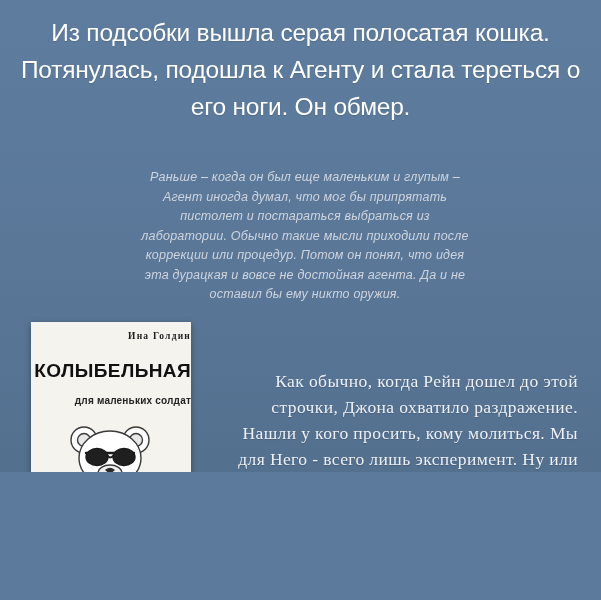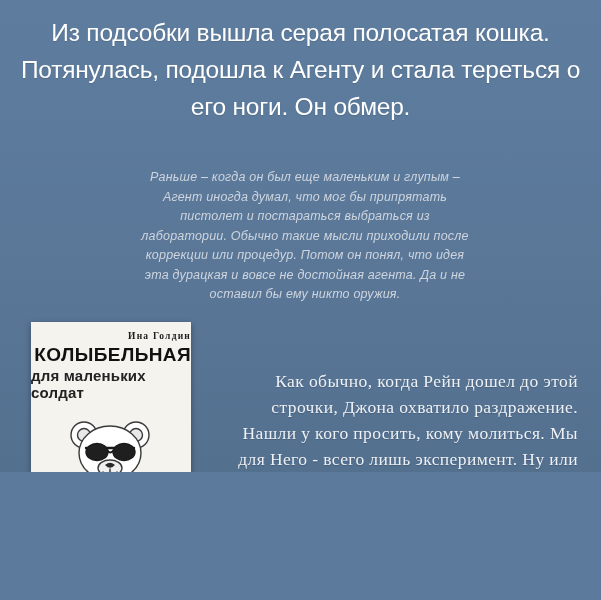"КОЛЫБЕЛЬНАЯ" .book-title { margin-top: 4px -> 20px }
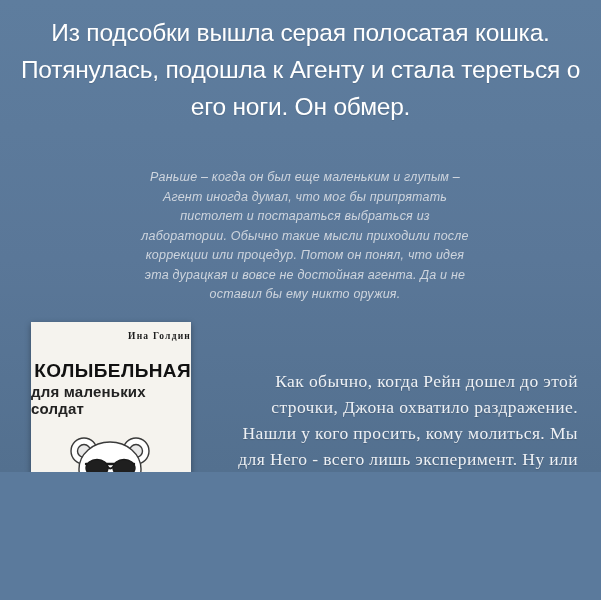"для маленьких солдат" .book-subtitle { font-size: 15px -> 10px; margin-top: 2px -> 14px }
